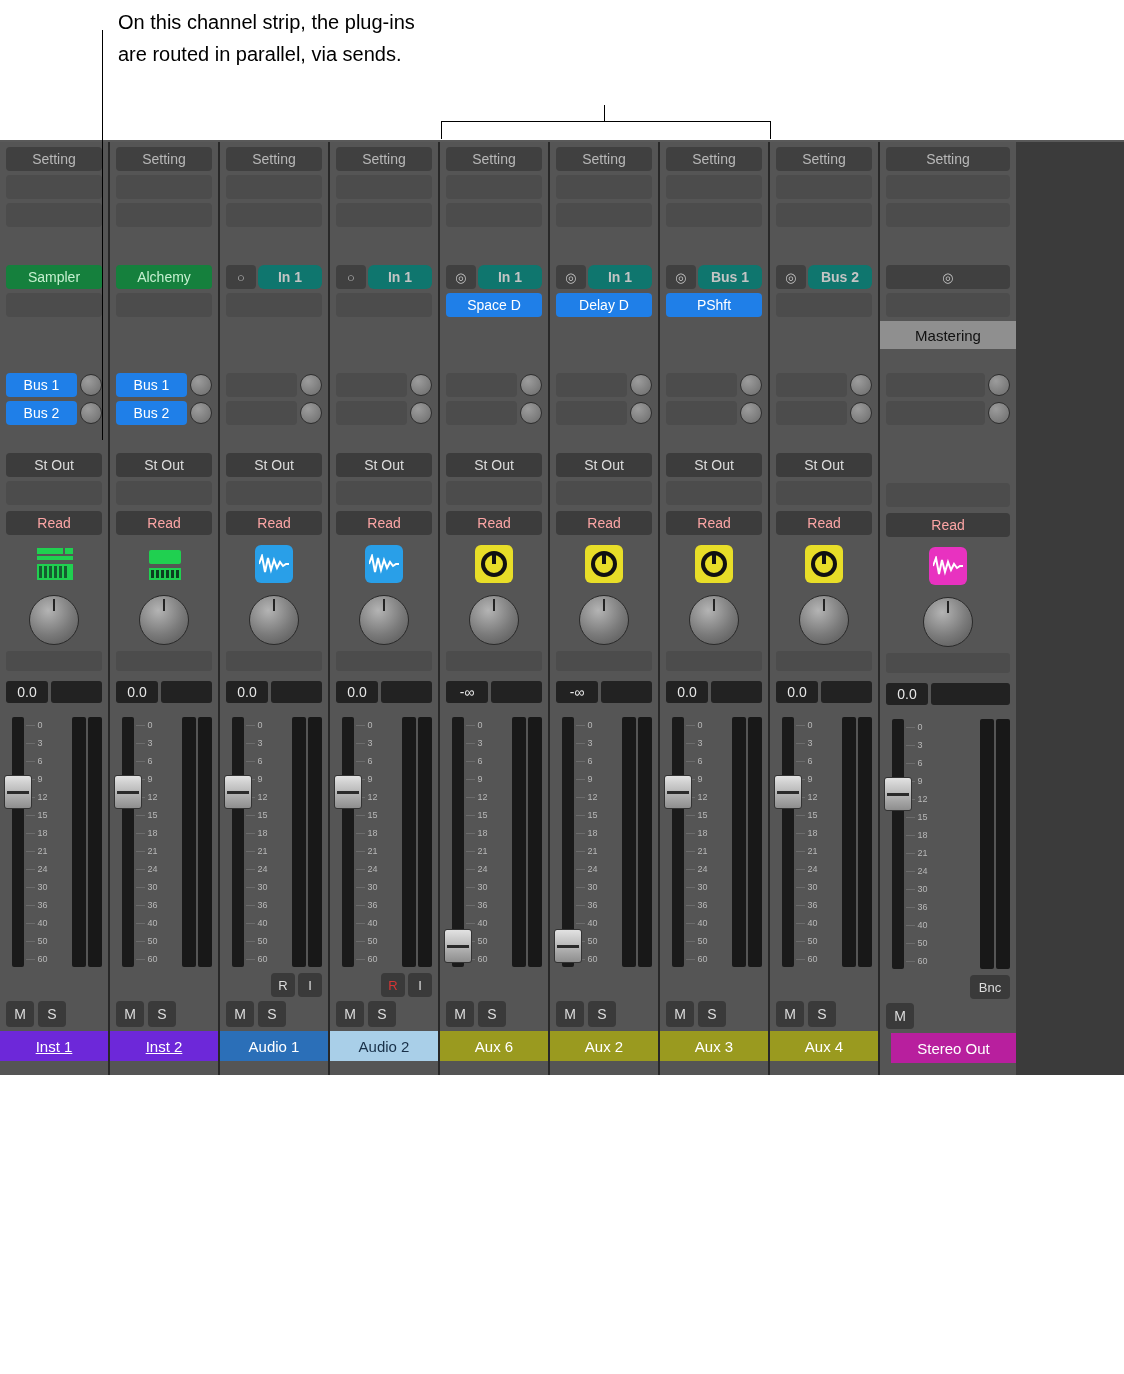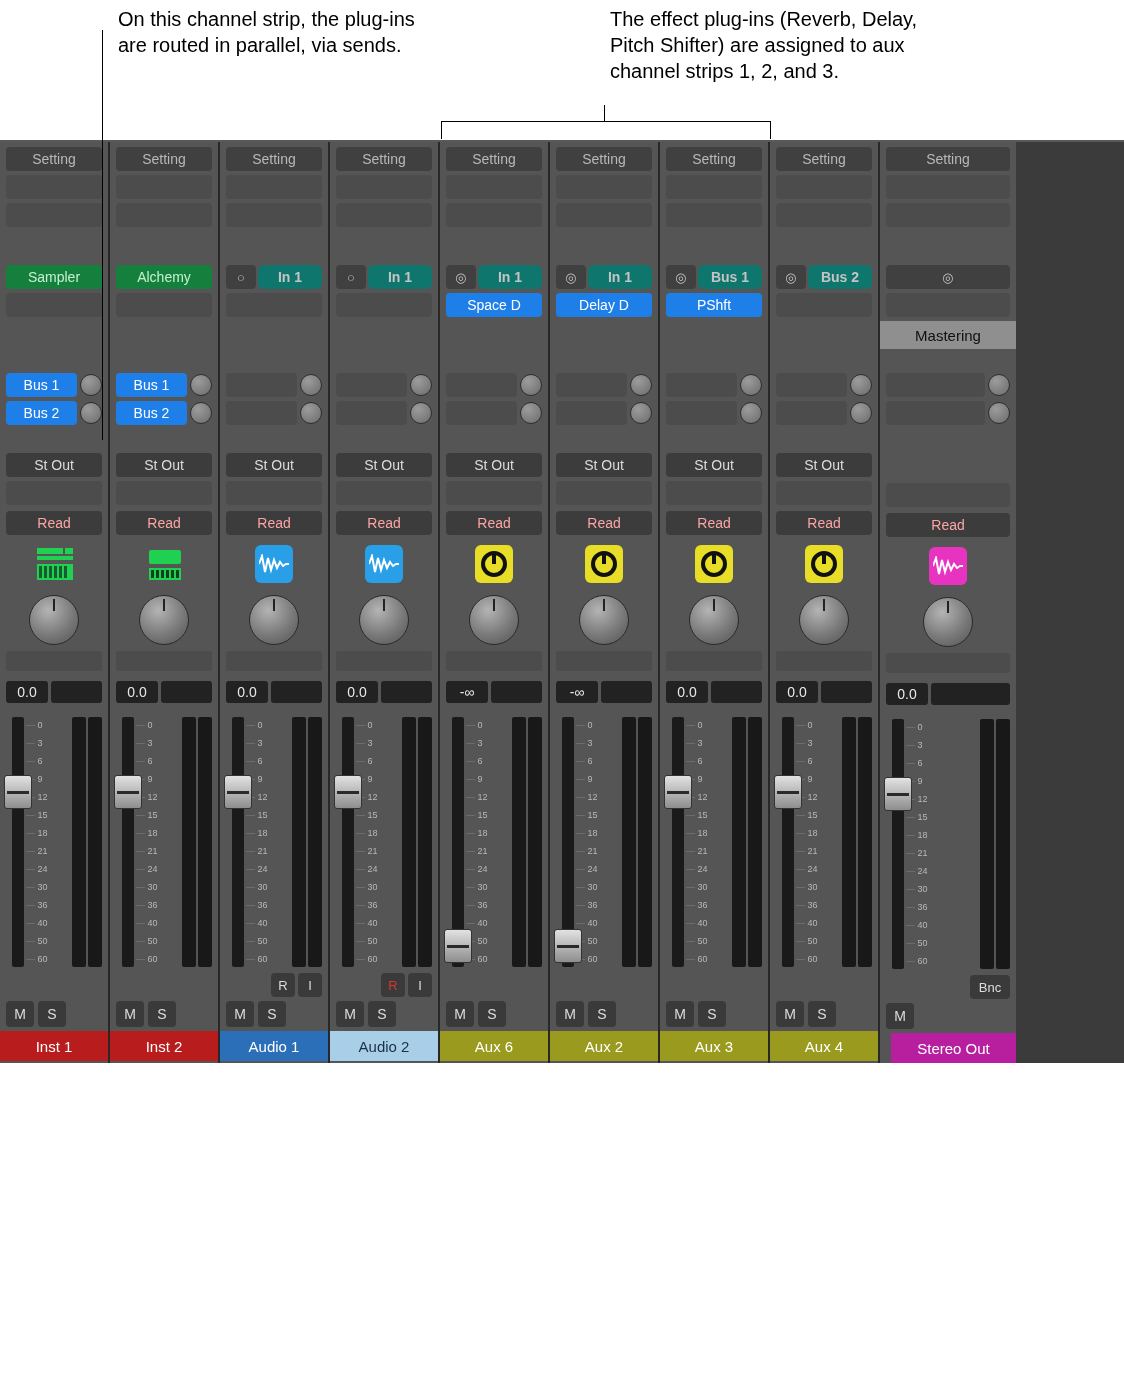"On this channel strip, the" .ann { line-height: 26px -> 32px }
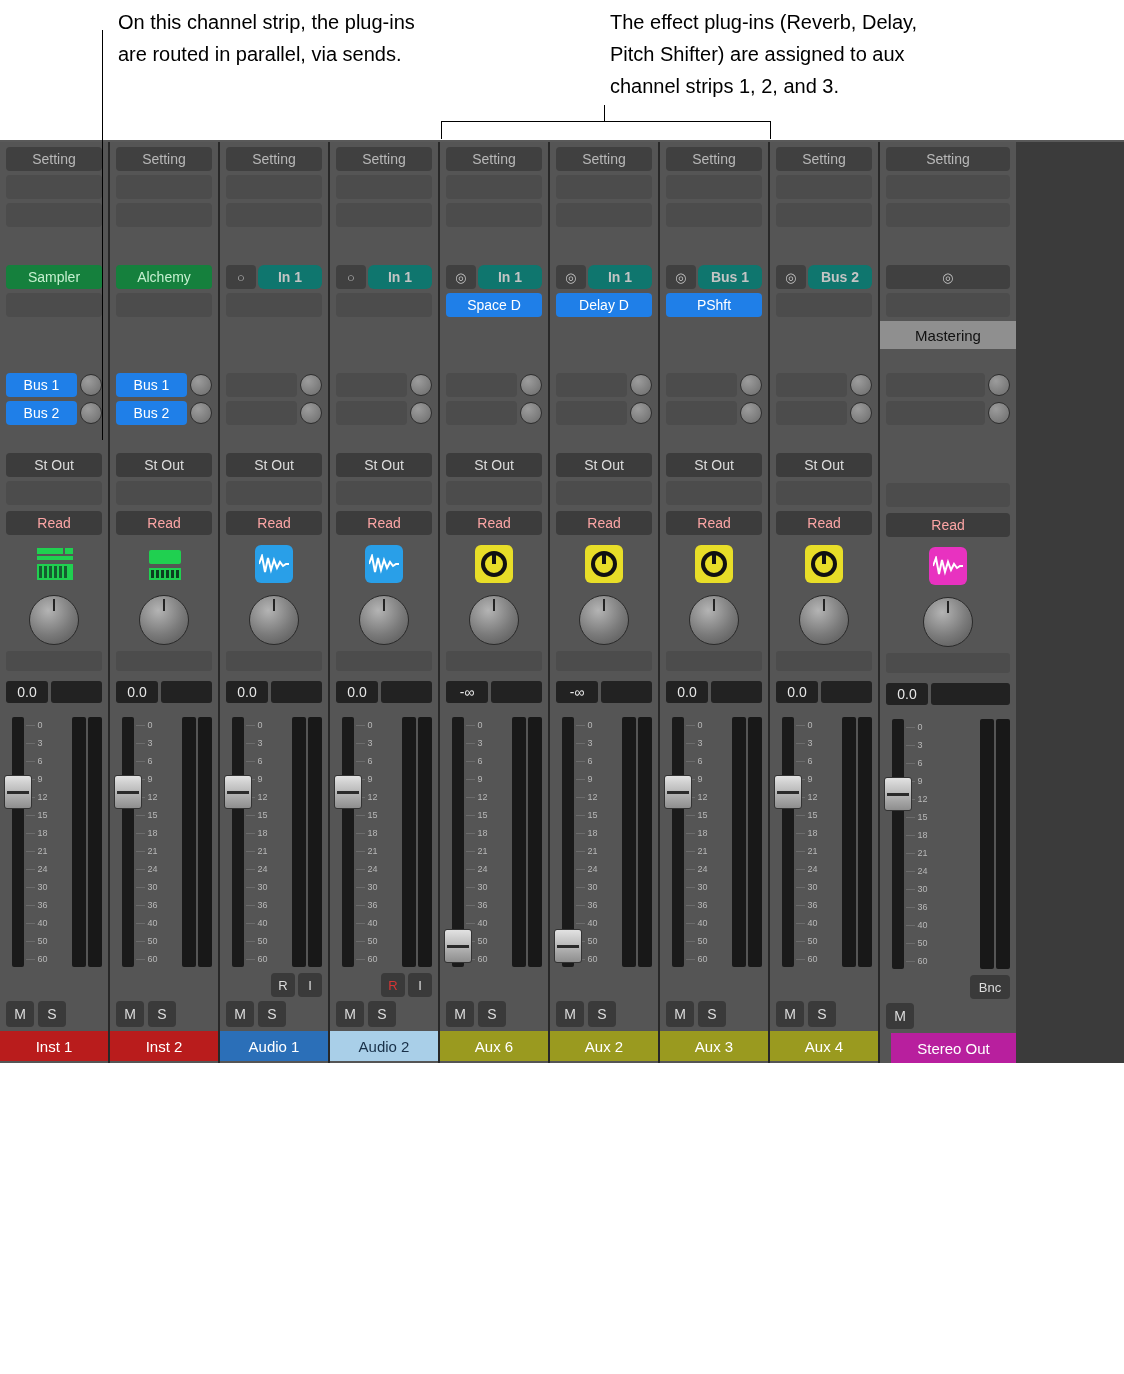"The effect plug-ins (Reverb, Delay," div.ann { html: <div>The effect plug-ins (Reverb, Delay, Pitch Shifter) are assigned to aux channel strips 1, 2, and 3.</div> -> none }
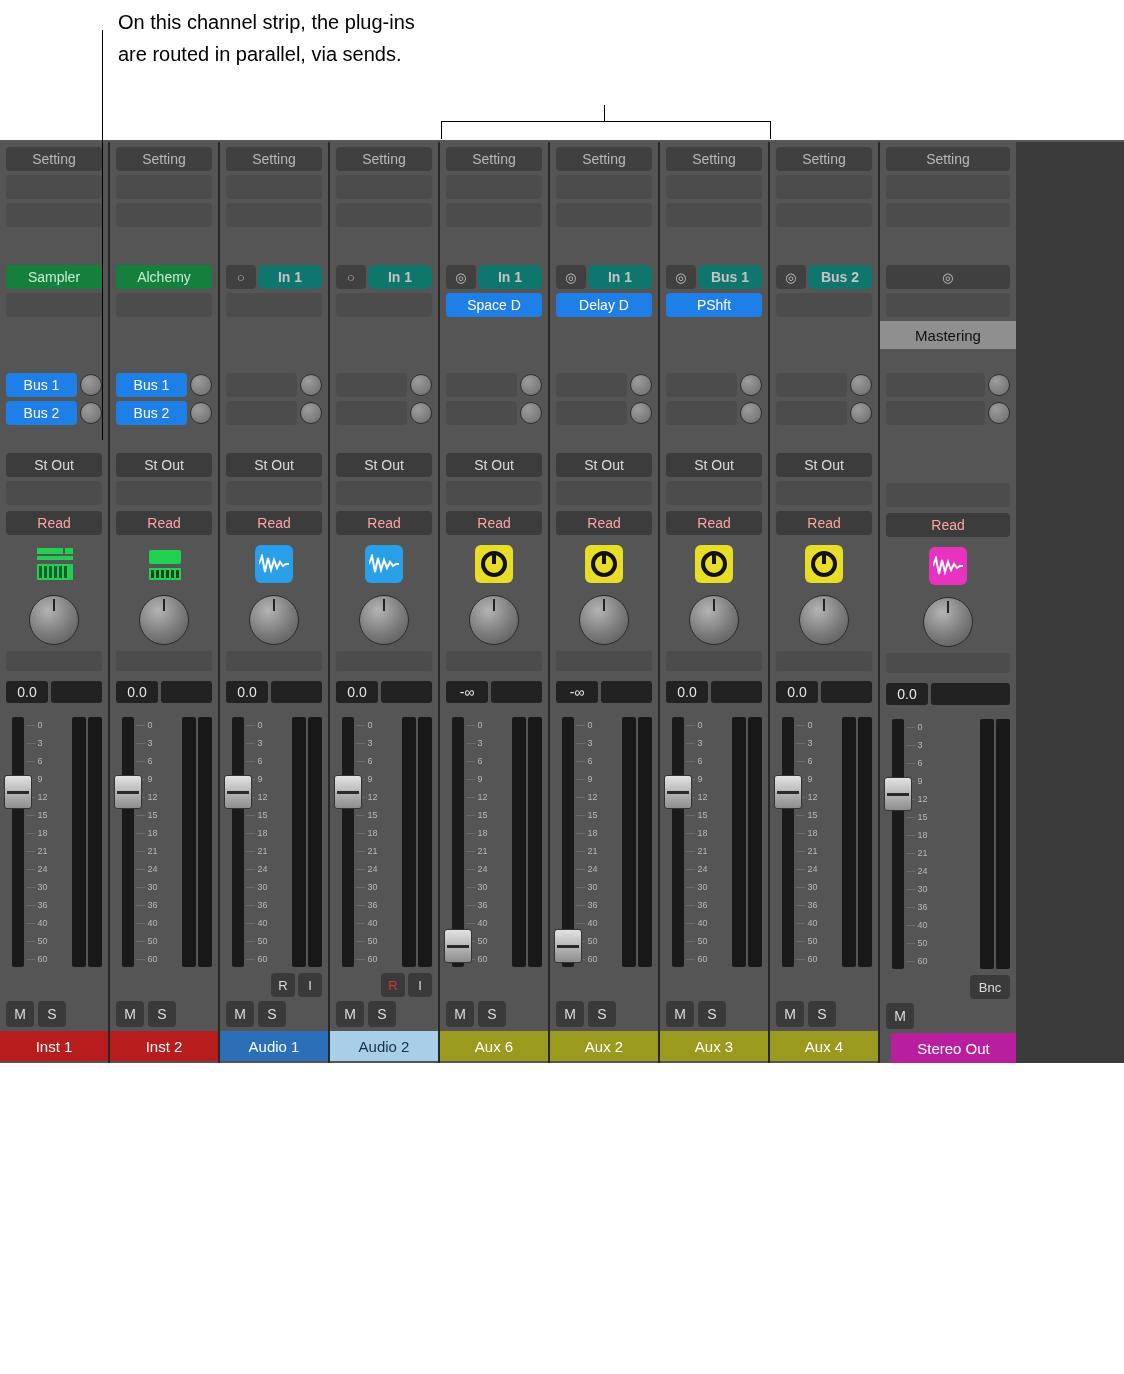"Setting" .strip { padding-bottom: 0 -> 12px }
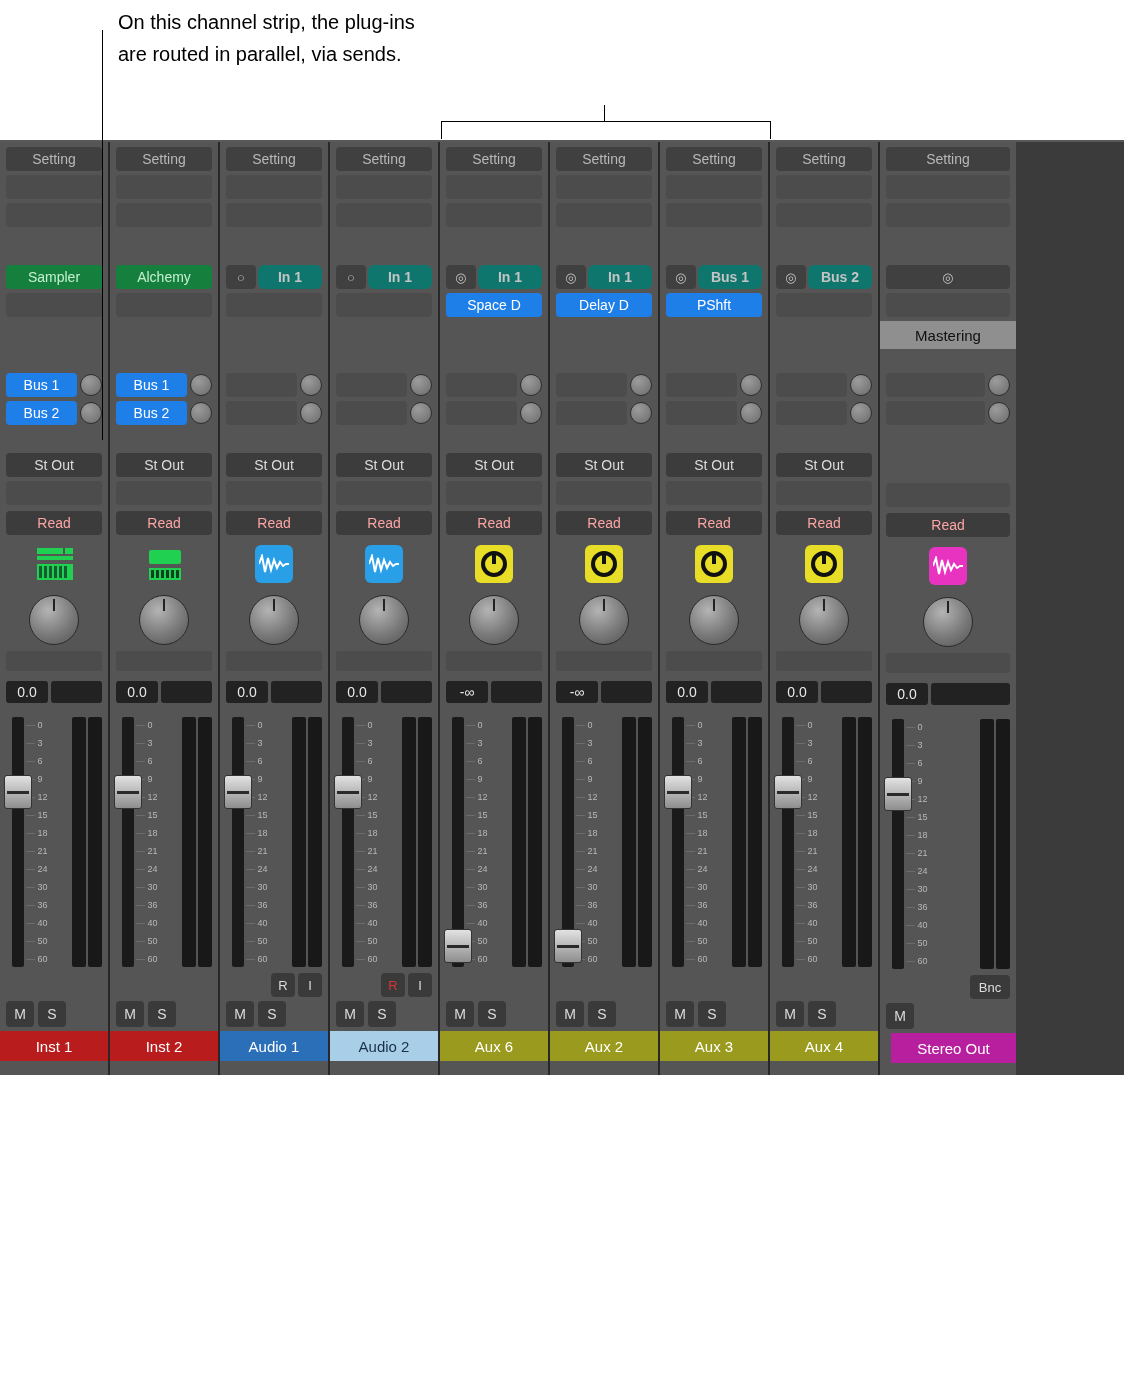"Inst 1" .name-green { background: #b91c1c -> #6d28d9; text-decoration: none -> underline }
